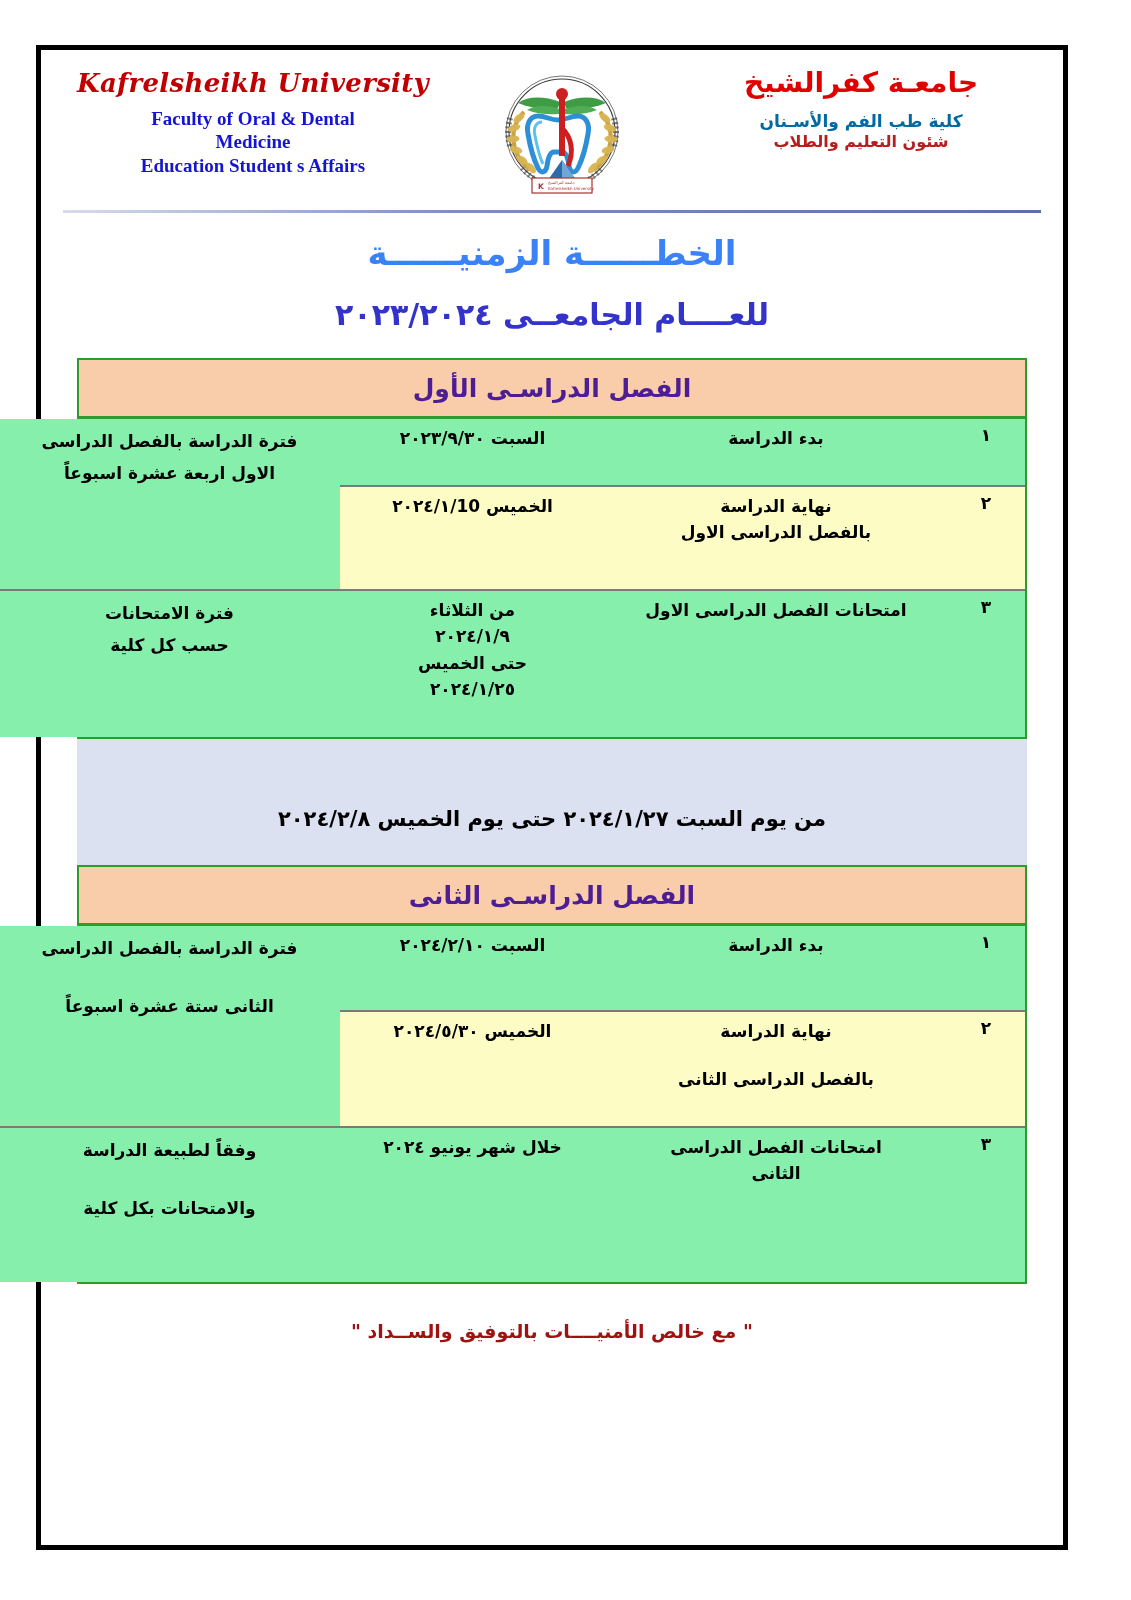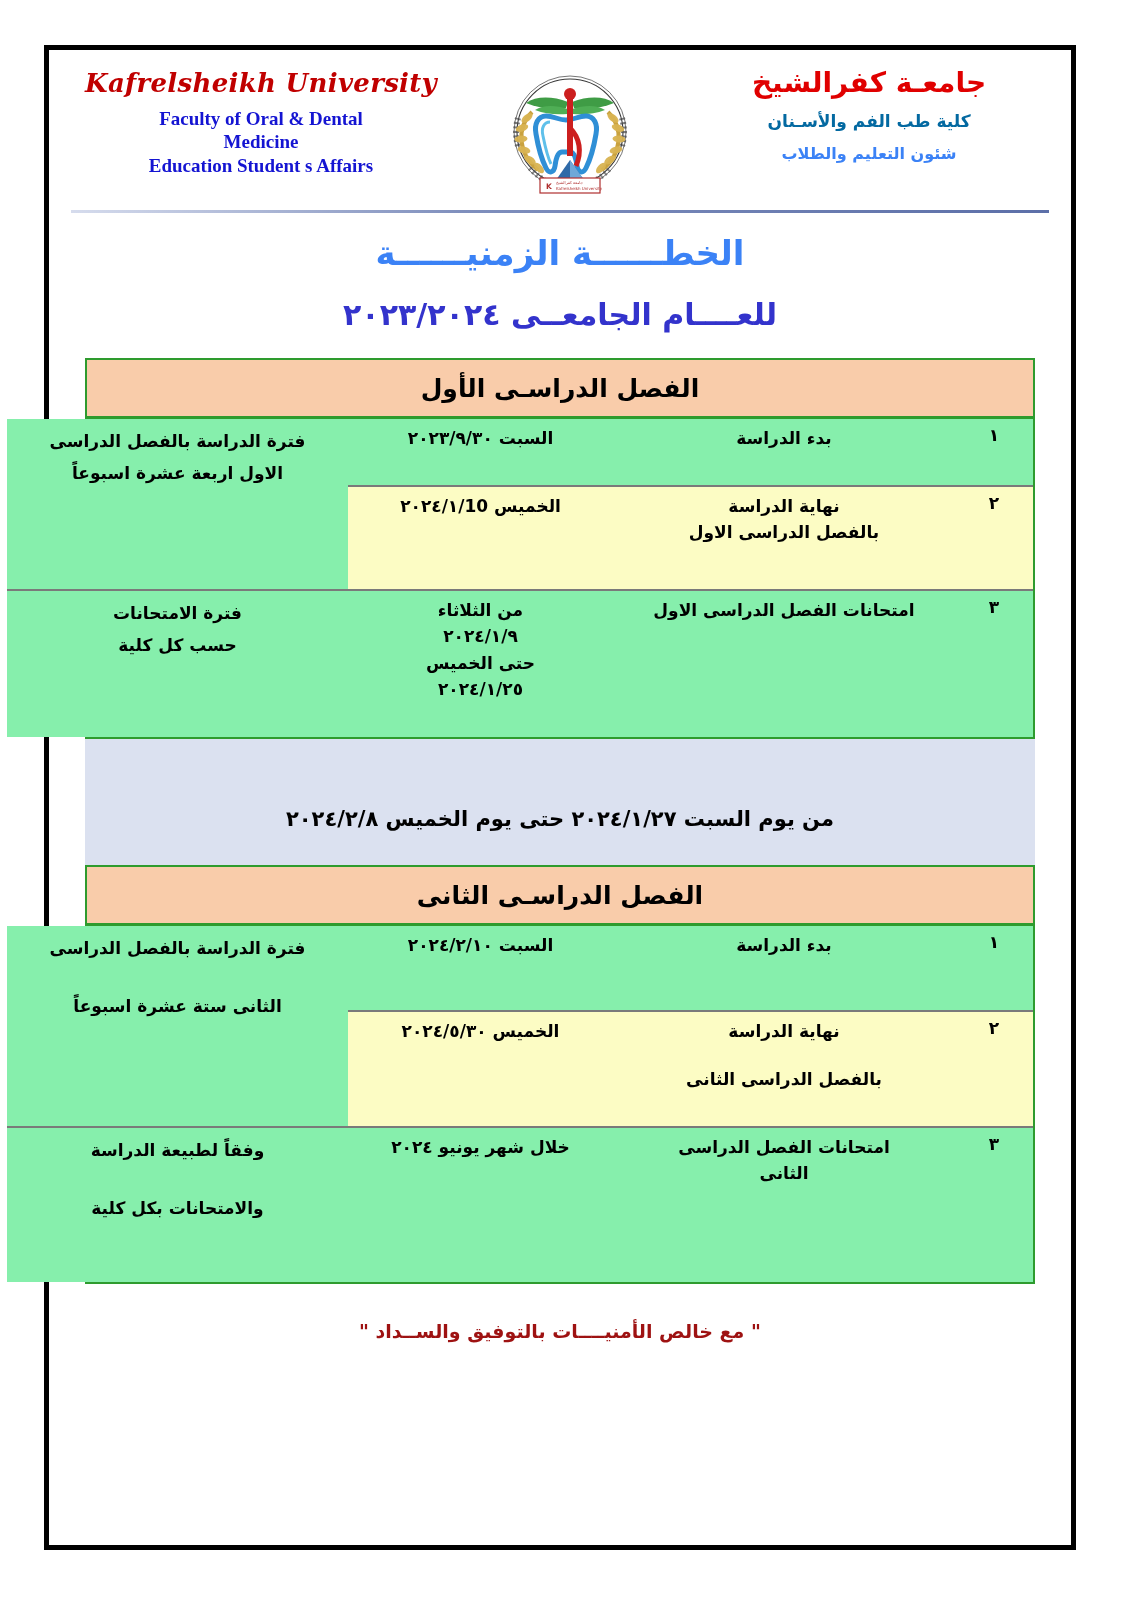"Kafrelsheikh University" .page-frame { left: 44px -> 36px }
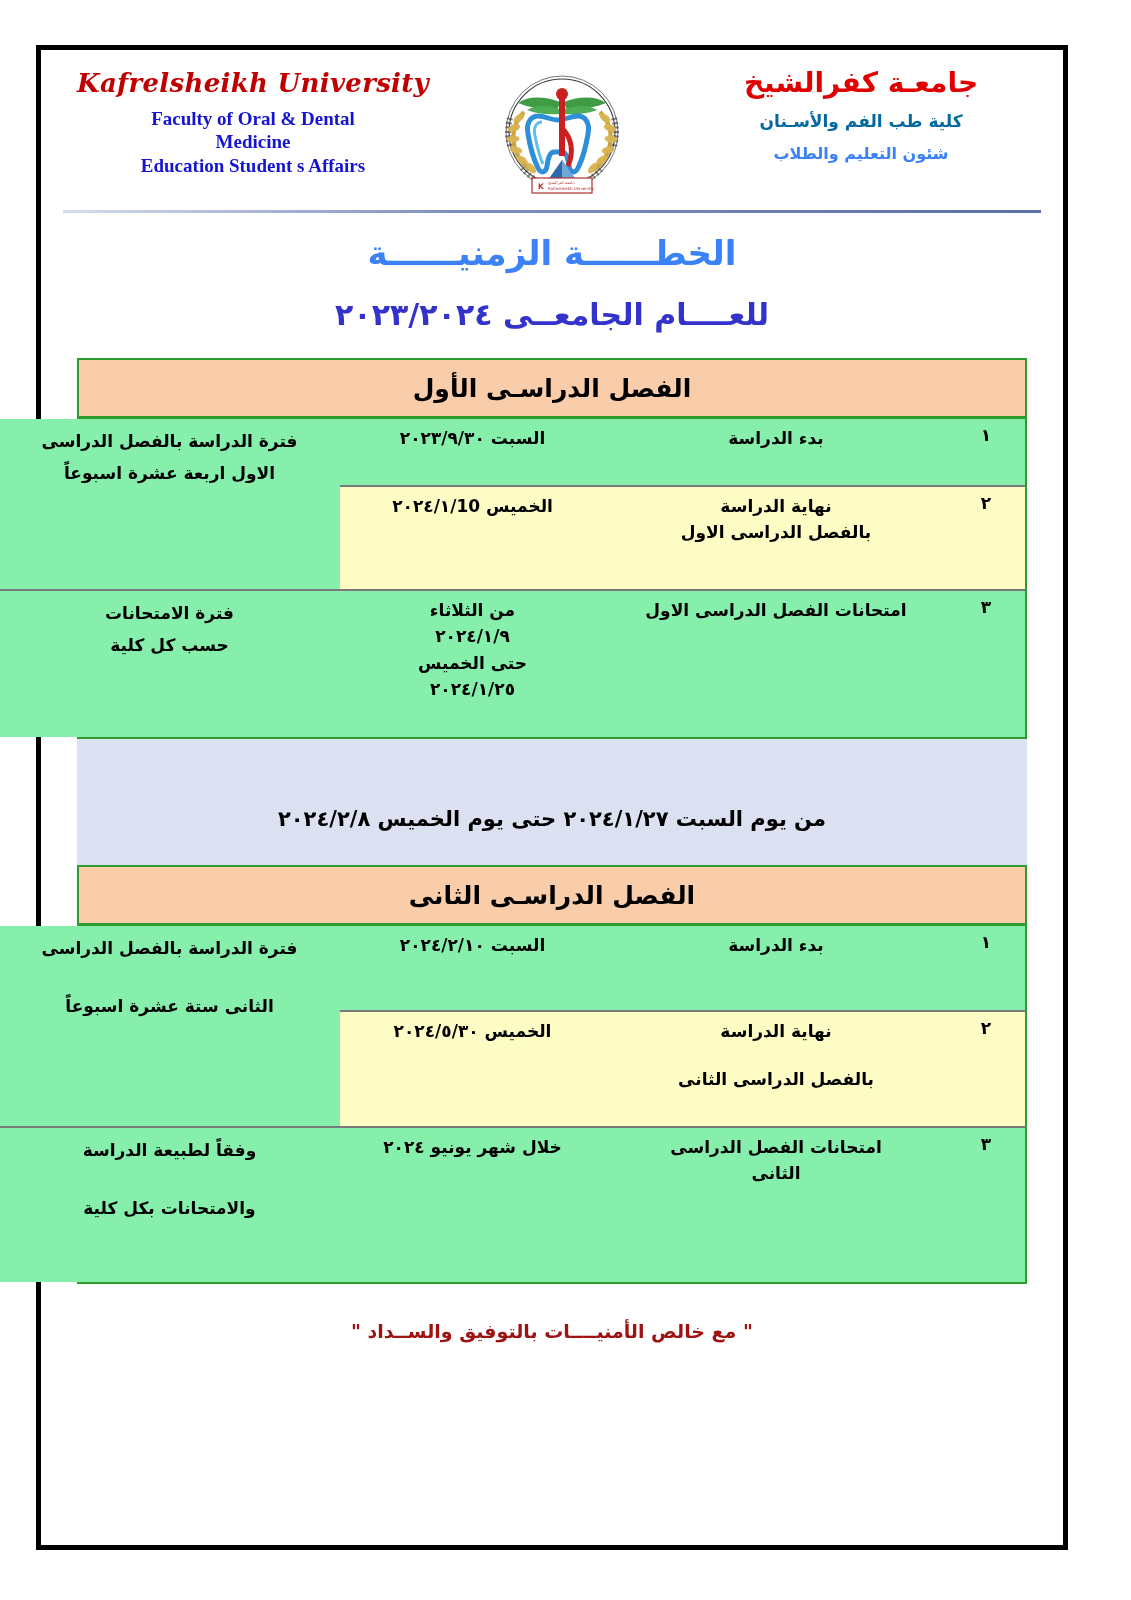"شئون التعليم والطلاب" .dept-ar { color: #3b82f6 -> #b91c1c; margin-top: 13px -> 1px }
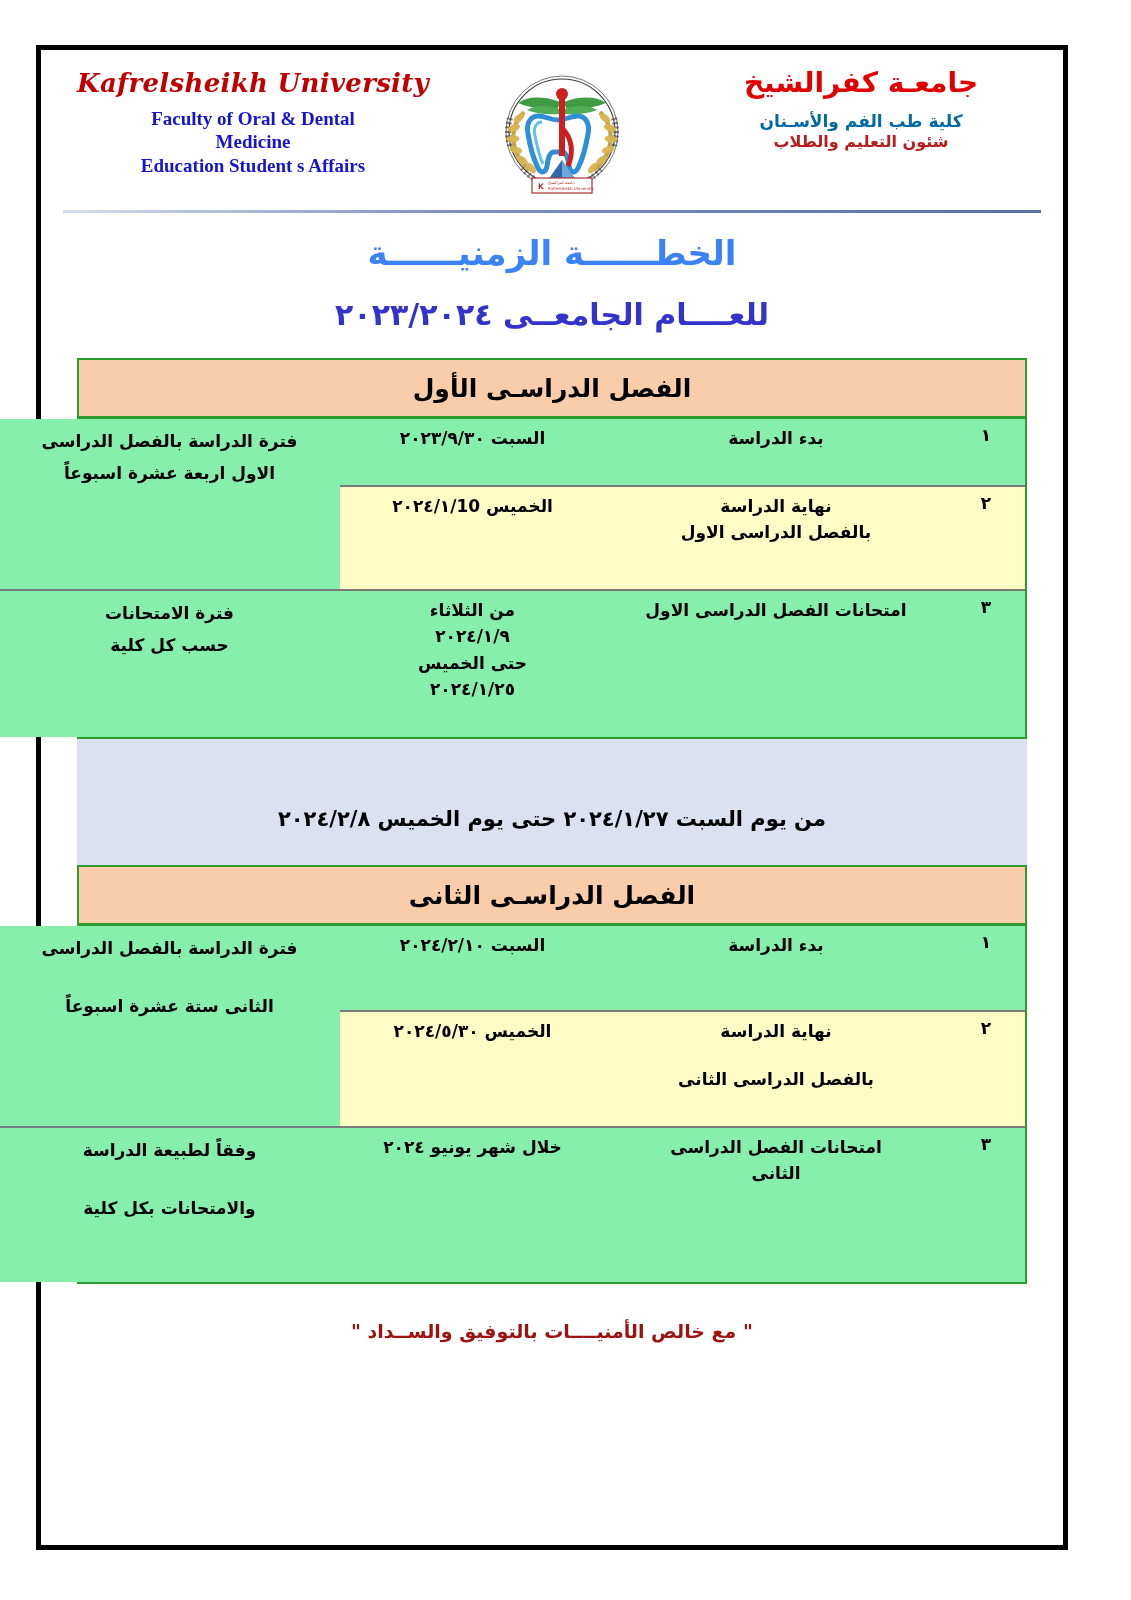"الفصل الدراسـى الأول" .sem-head-text { color: #000000 -> #4c1d95 }
